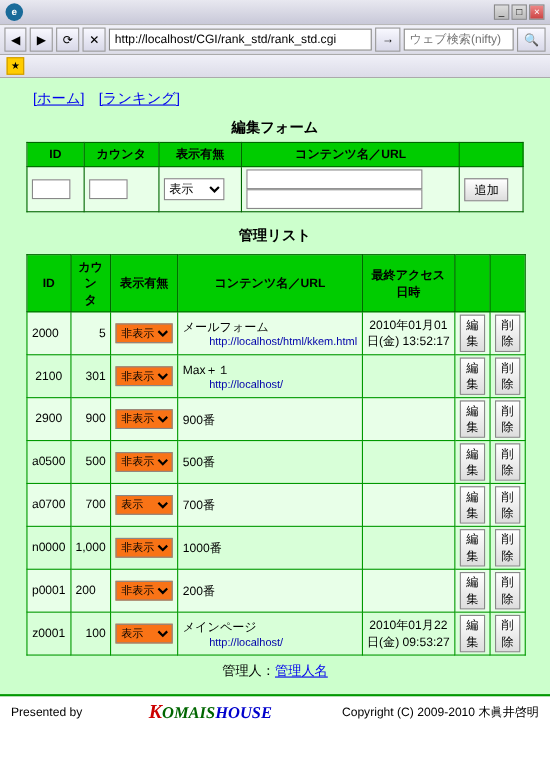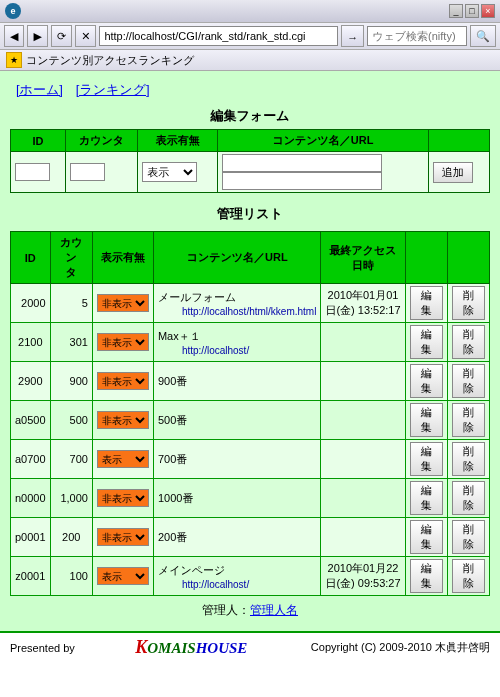"コンテンツ別アクセスランキング" span { html: <span>コンテンツ別アクセスランキング</span> -> none }
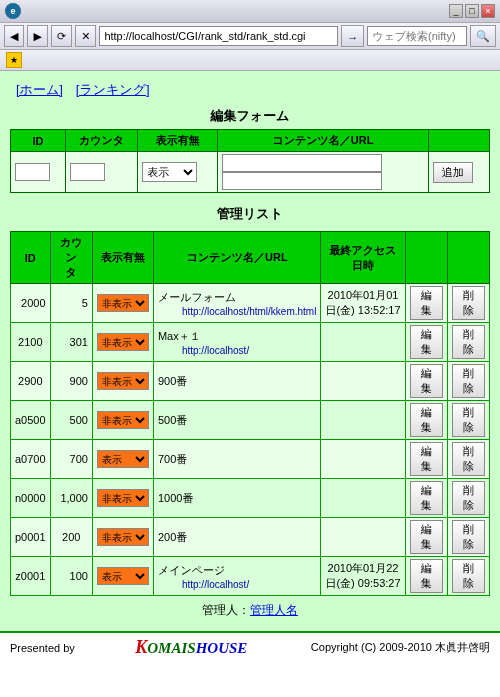"[ホーム] [ランキング]" .page-content { padding: 6px 10px -> 6px 24px }
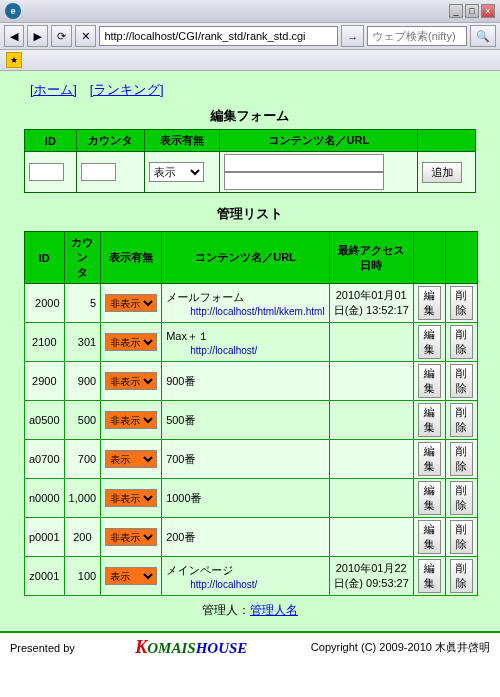"2000" td { text-align: right -> left }
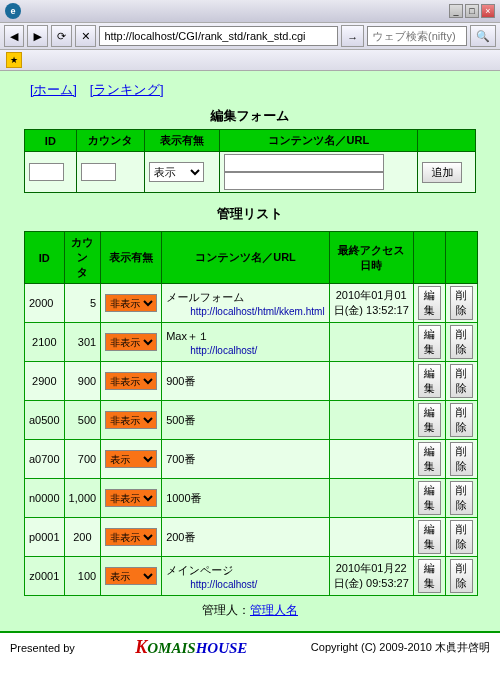"200" td { text-align: center -> left }
